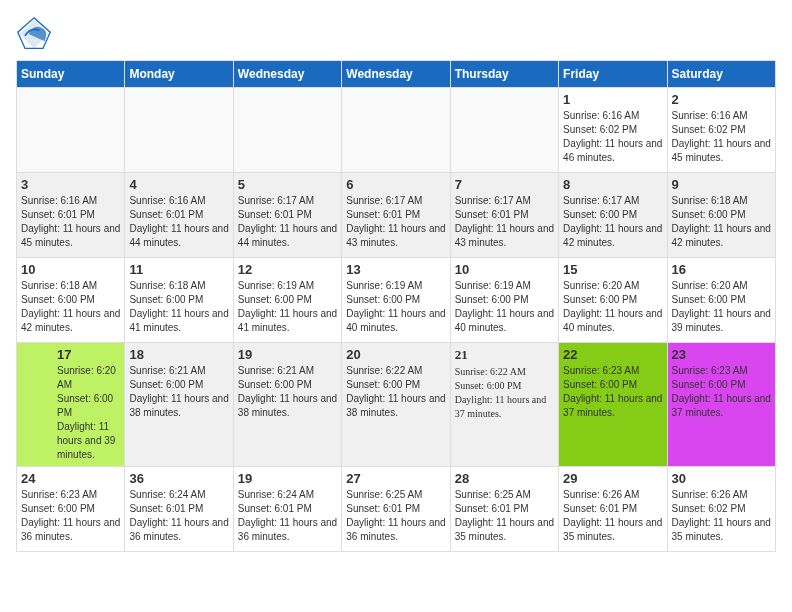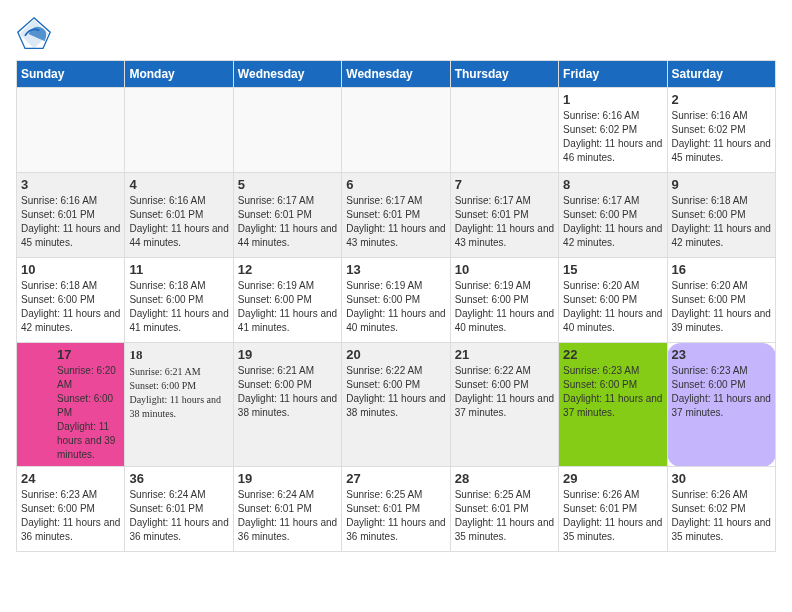"17" td { background: #ec4899 -> #bef264 }
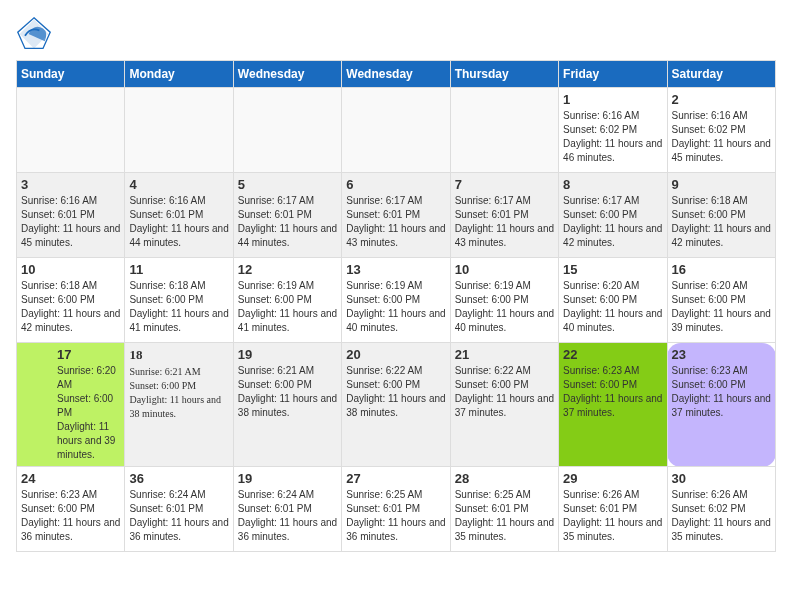"18" td { font-family: Liberation Serif, serif -> none }
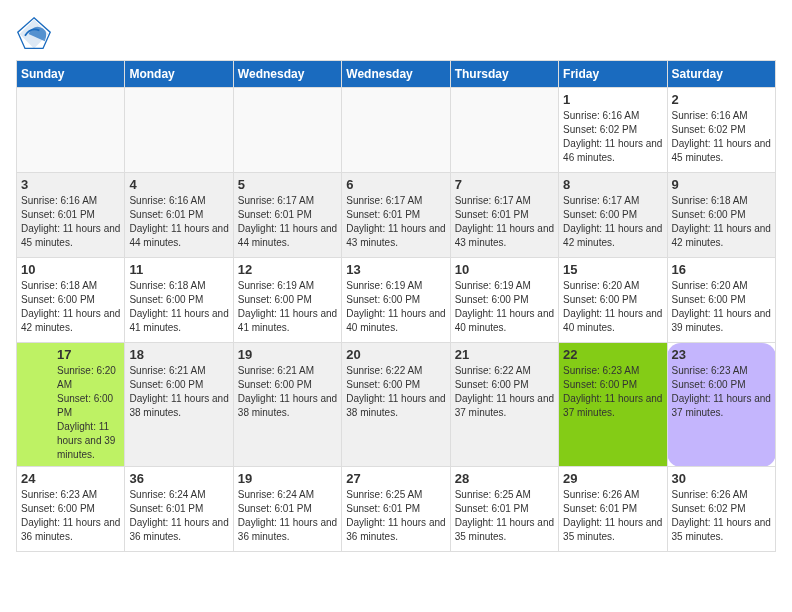"21" td { font-family: none -> Liberation Serif, serif }
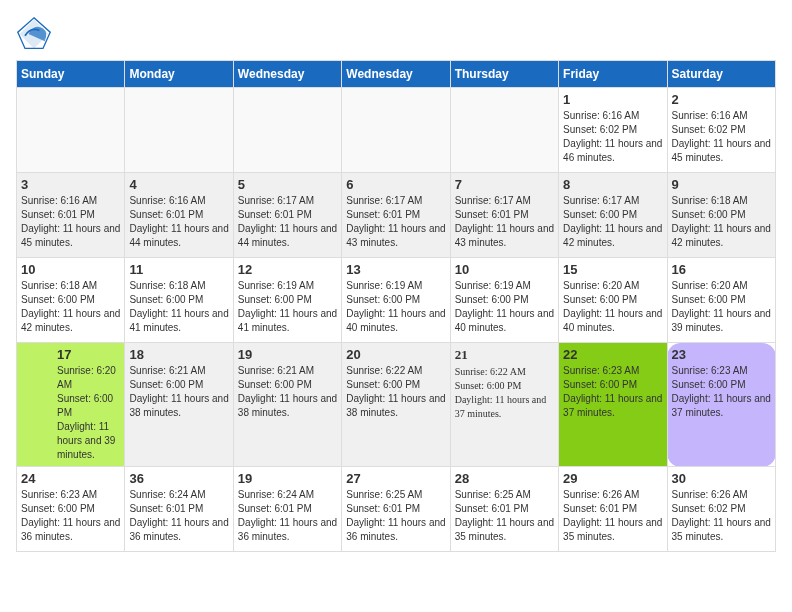"23" td { background: #c4b5fd -> #d946ef; border-radius: 14px -> none }
